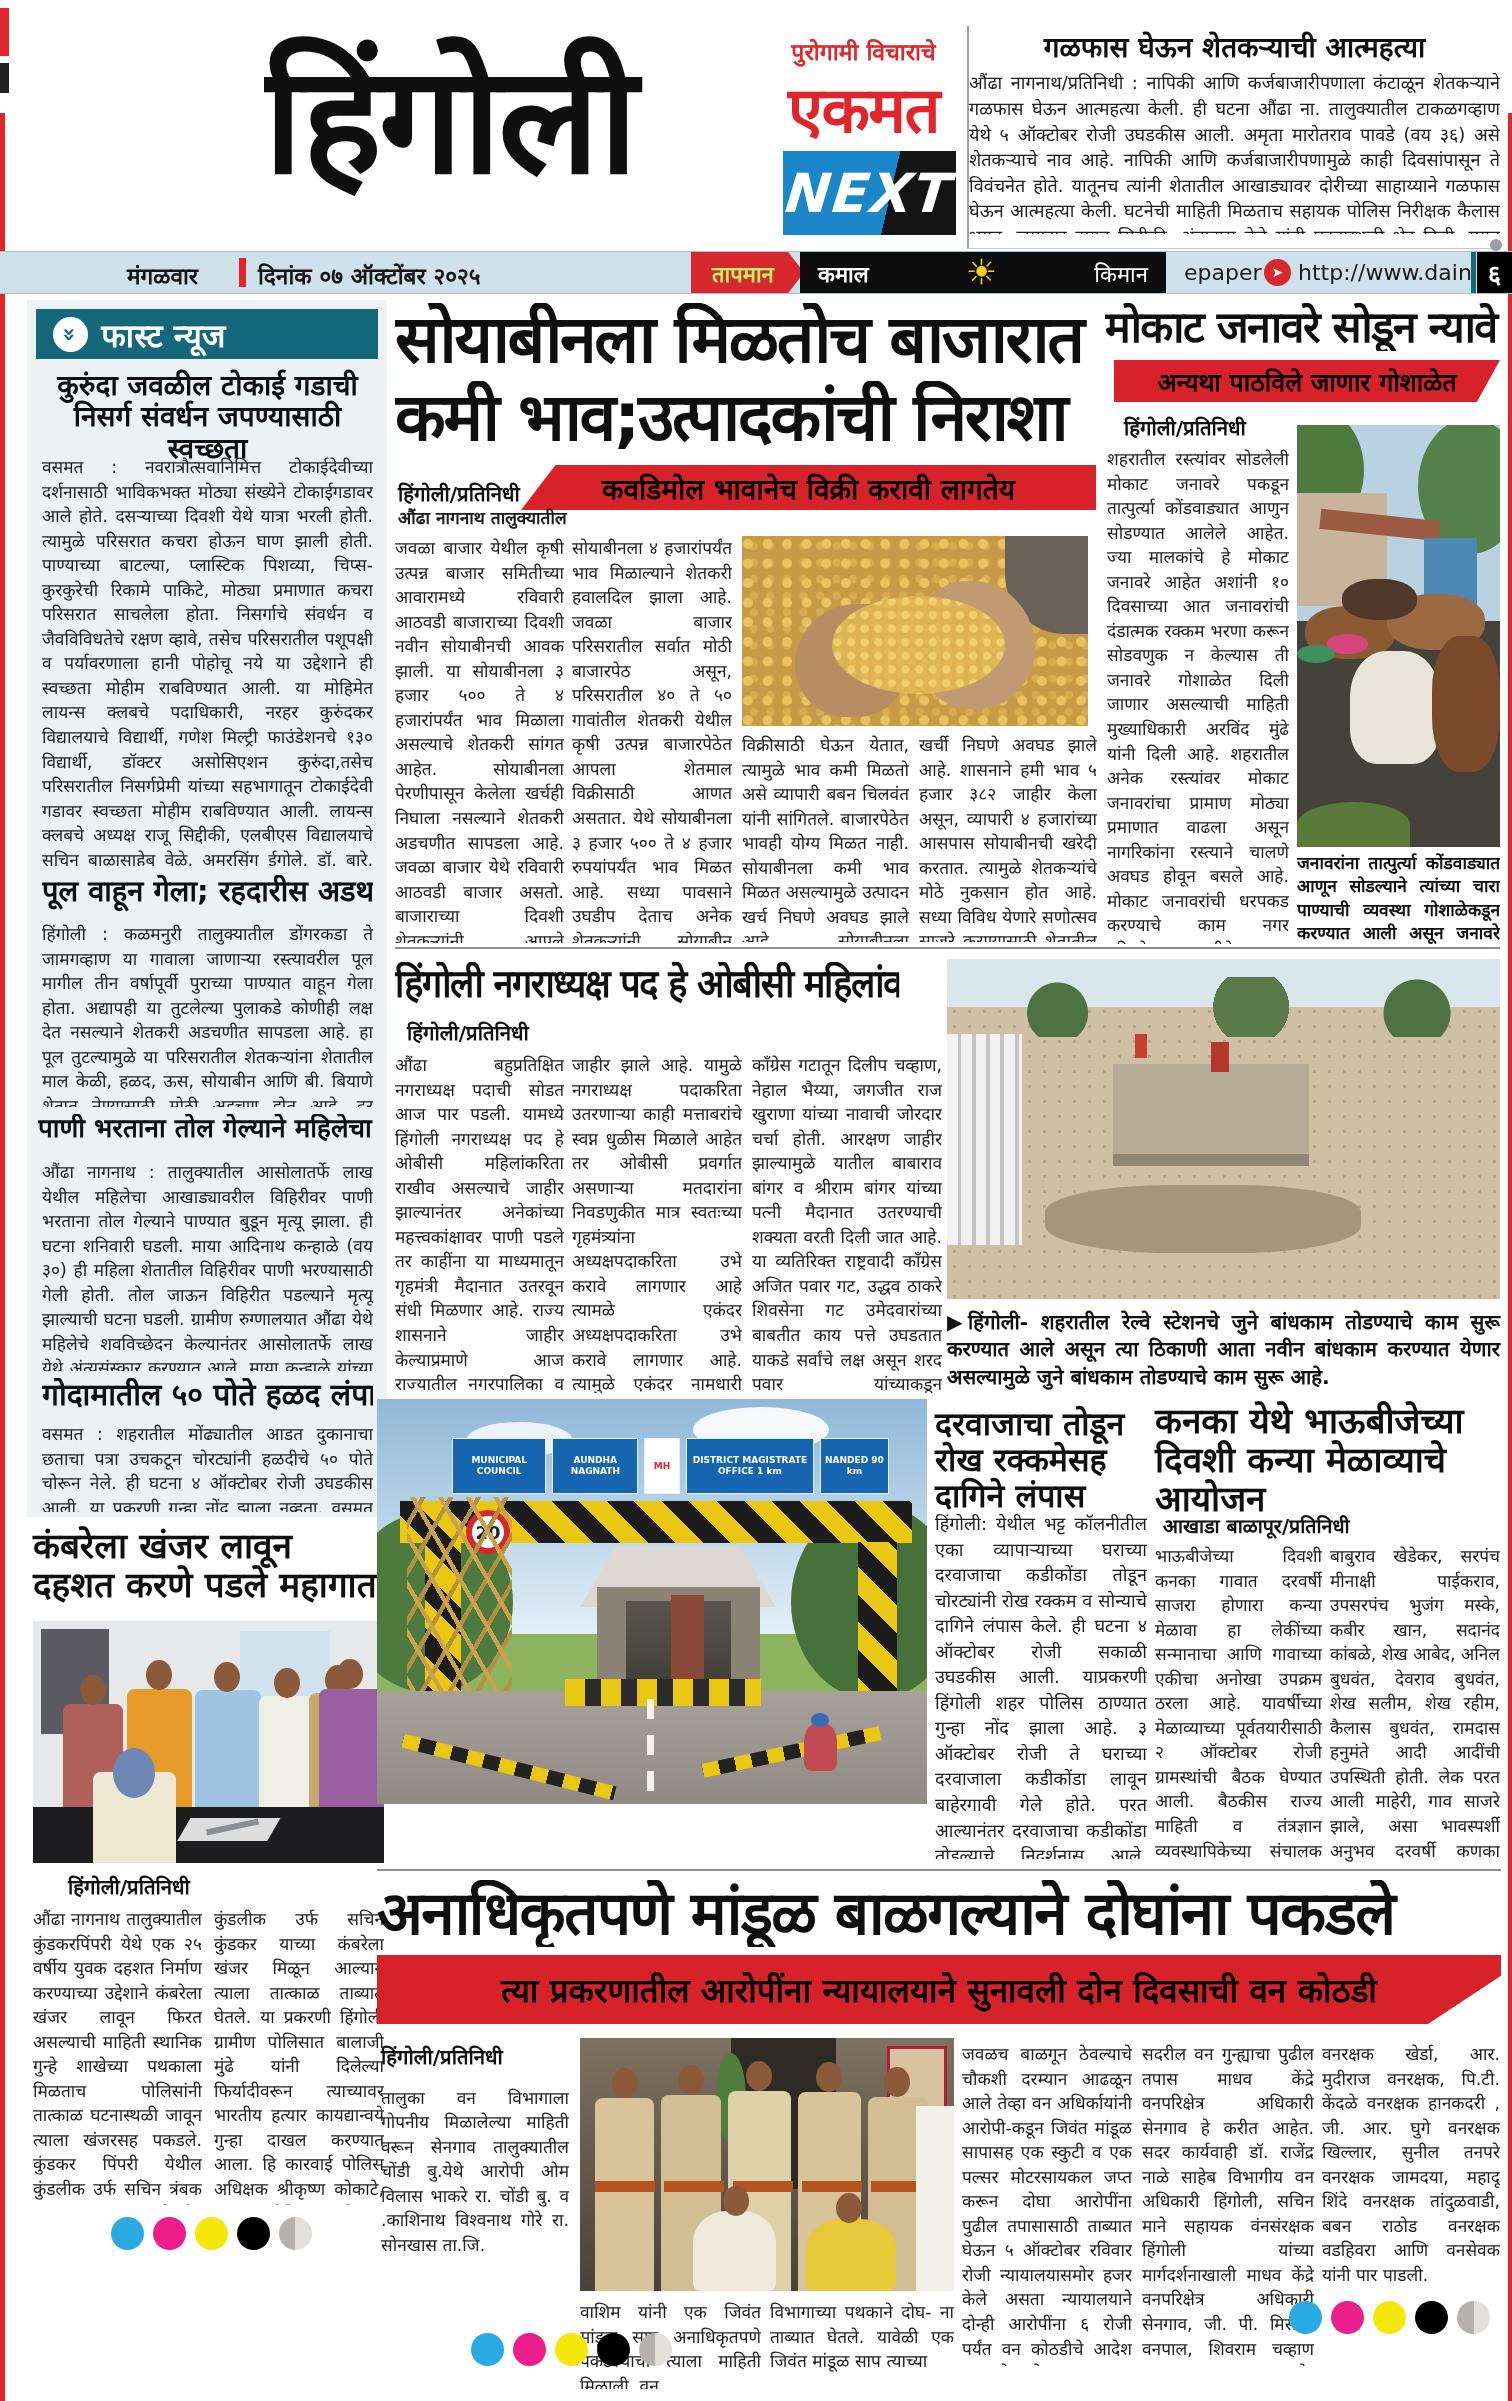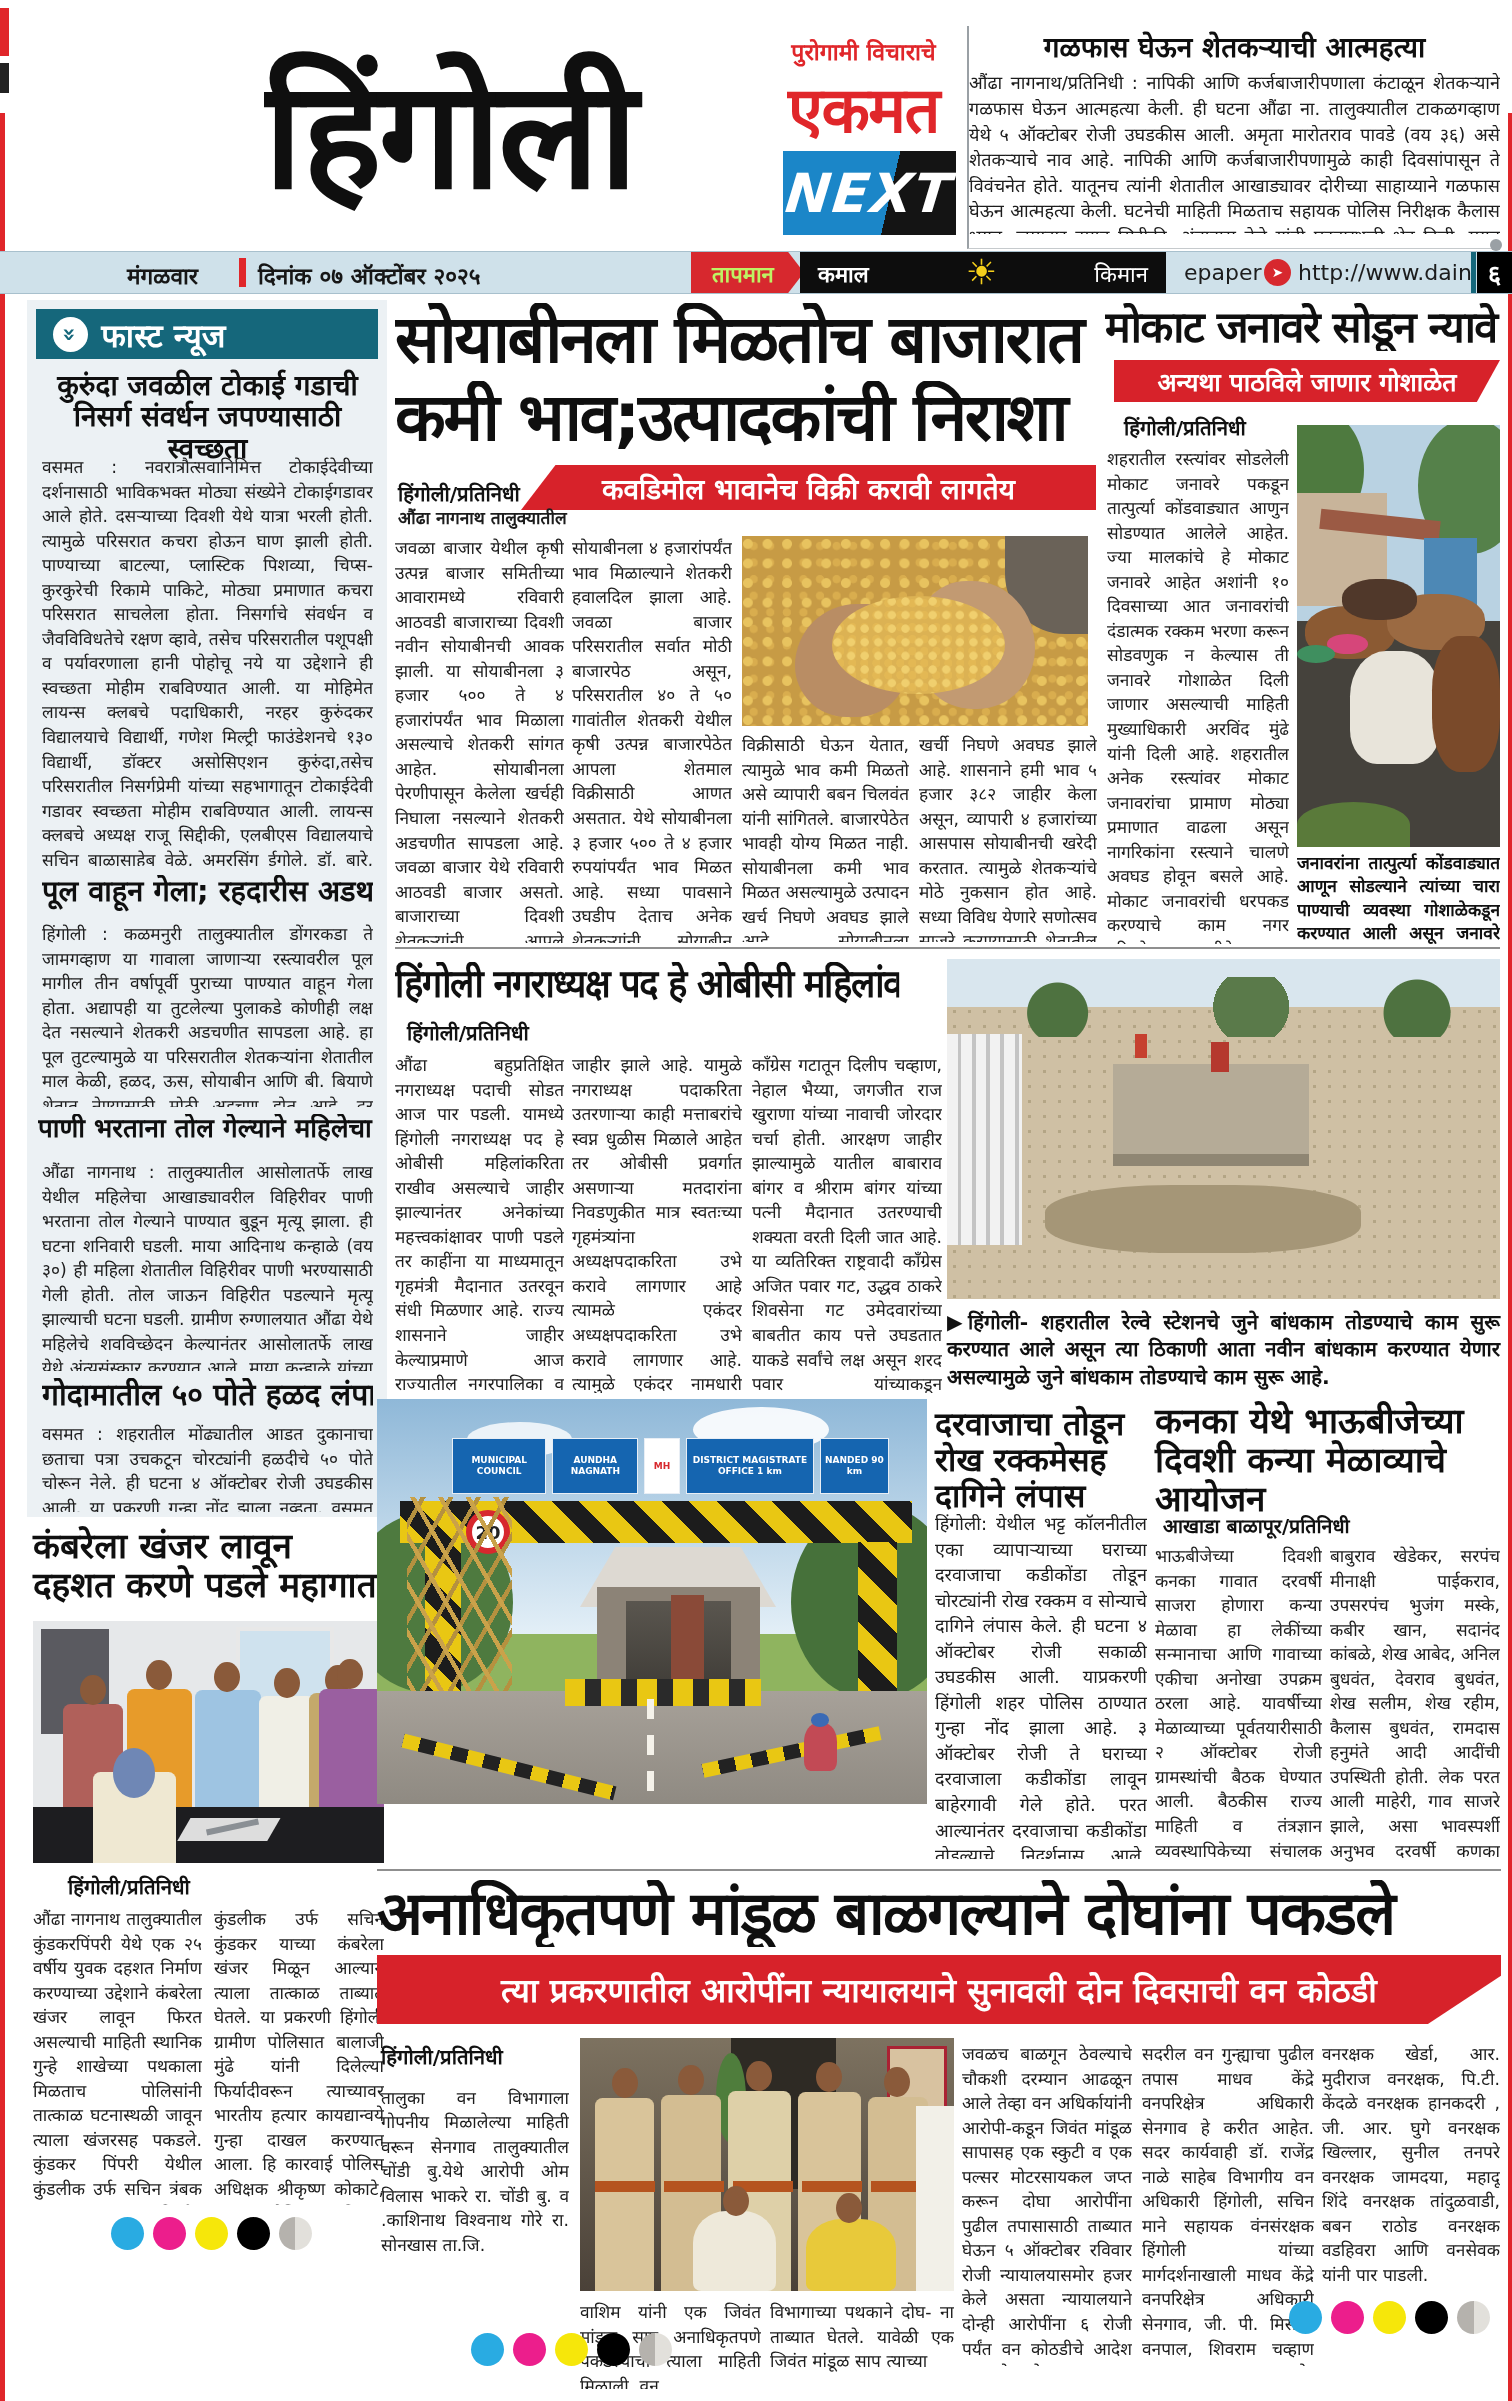"हिंगोली" div.abs { top: 26px -> 11px }
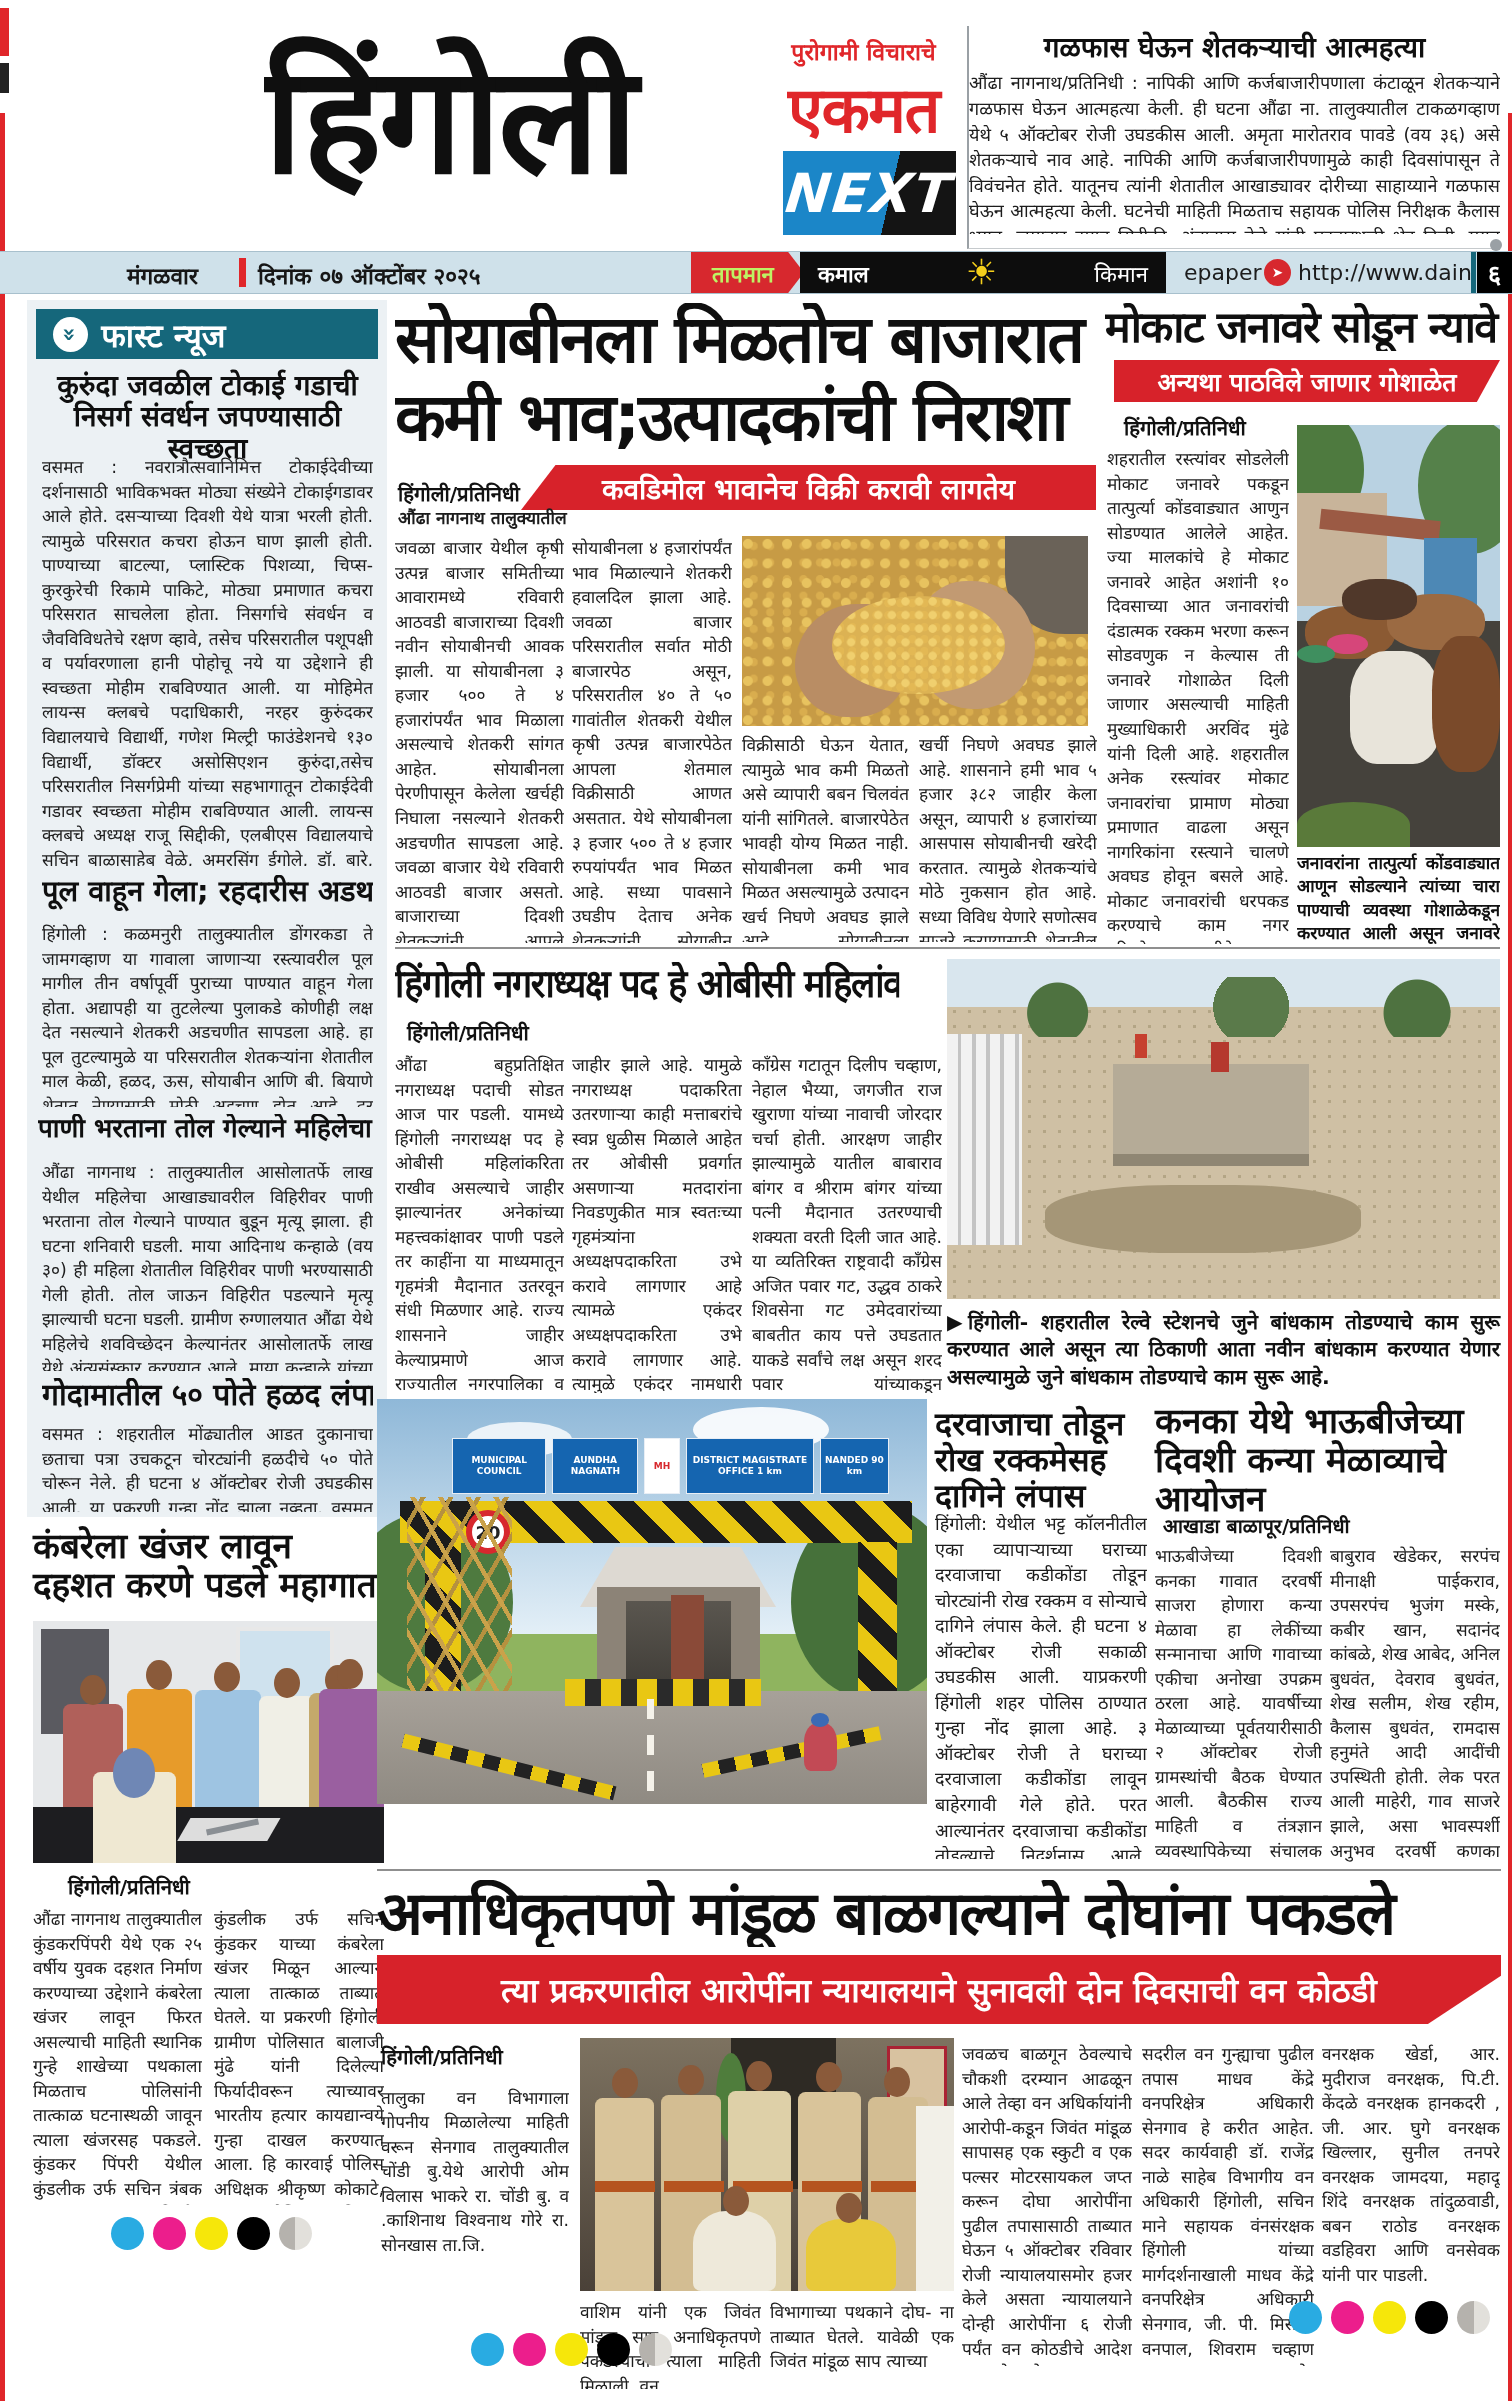"अन्यथा पाठविले जाणार गोशाळेत" .red-banner { color: #ffffff -> #000000 }
